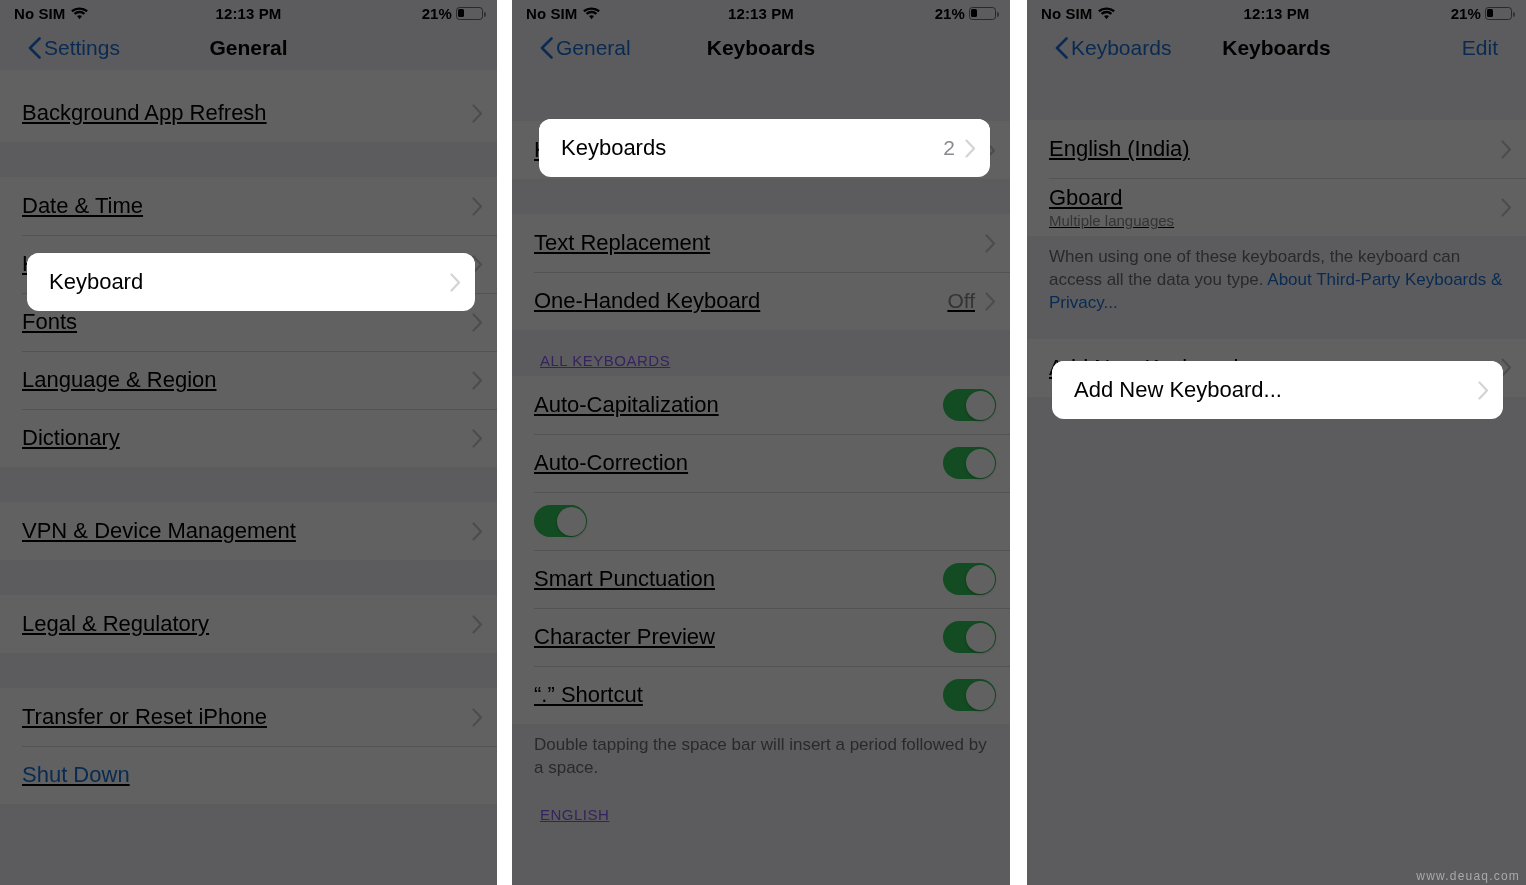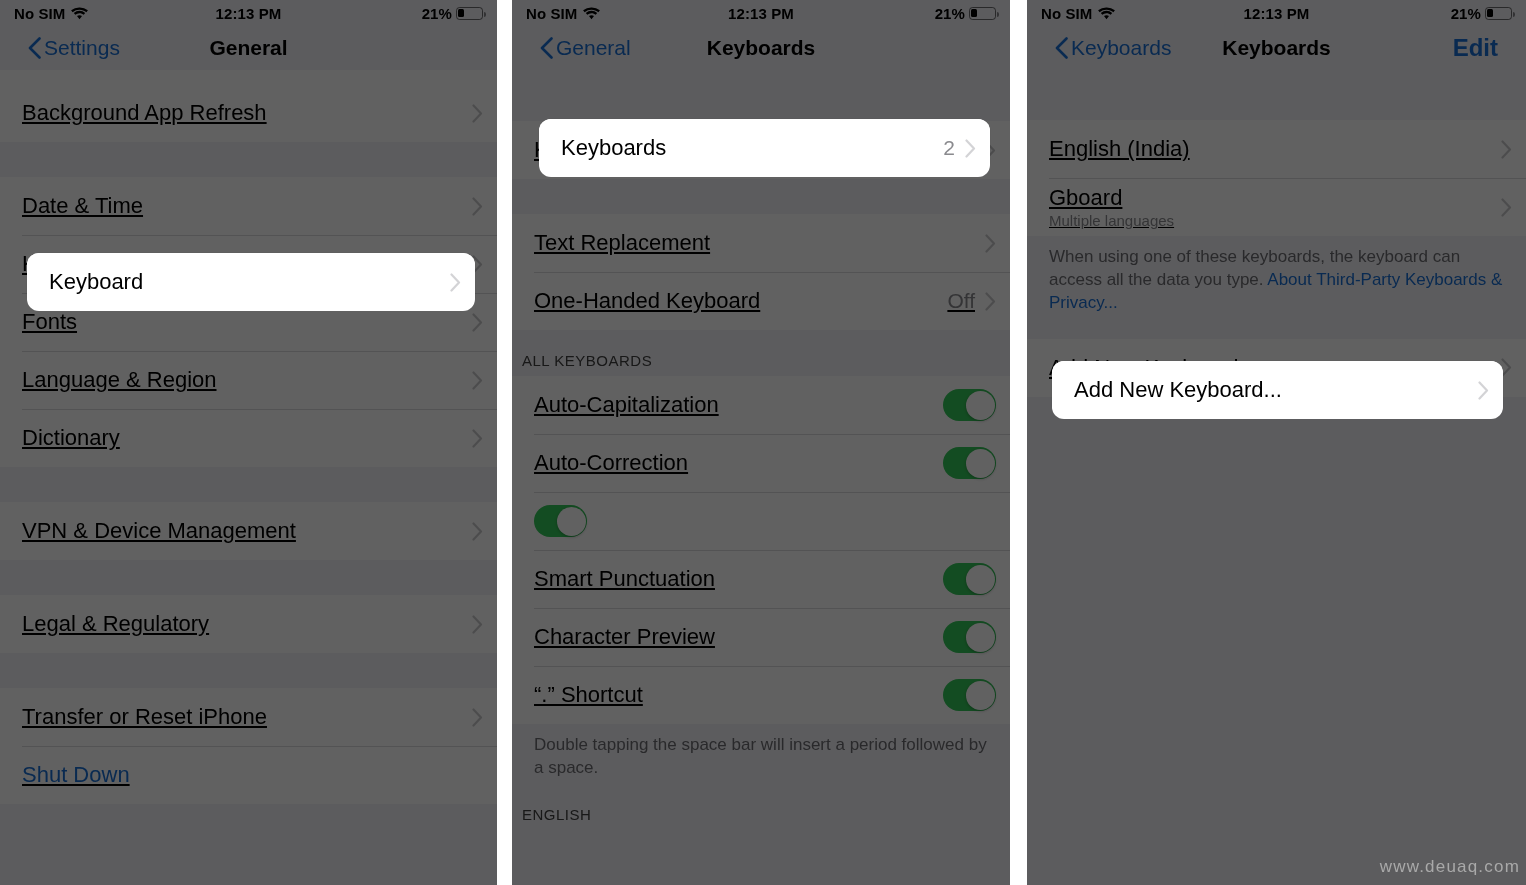"Edit" .nav-right { font-size: 24px -> 21px; font-weight: bold -> none }
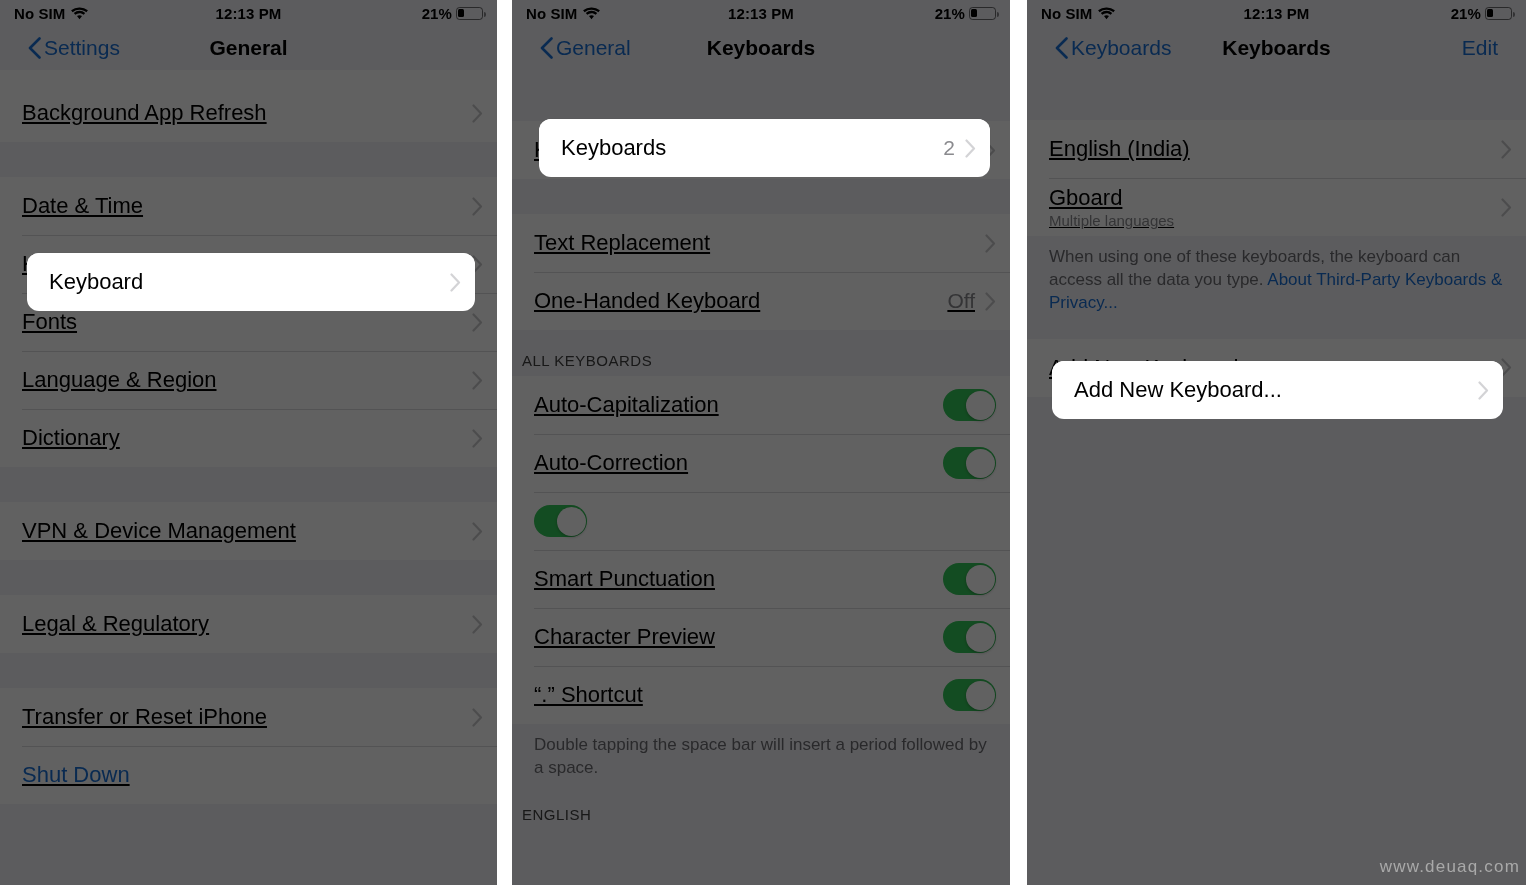"ALL KEYBOARDS" .section-header { color: #404040 -> #8b5cf6; padding: 22px 22px 7px 10px -> 22px 22px 7px 28px; text-decoration: none -> underline }
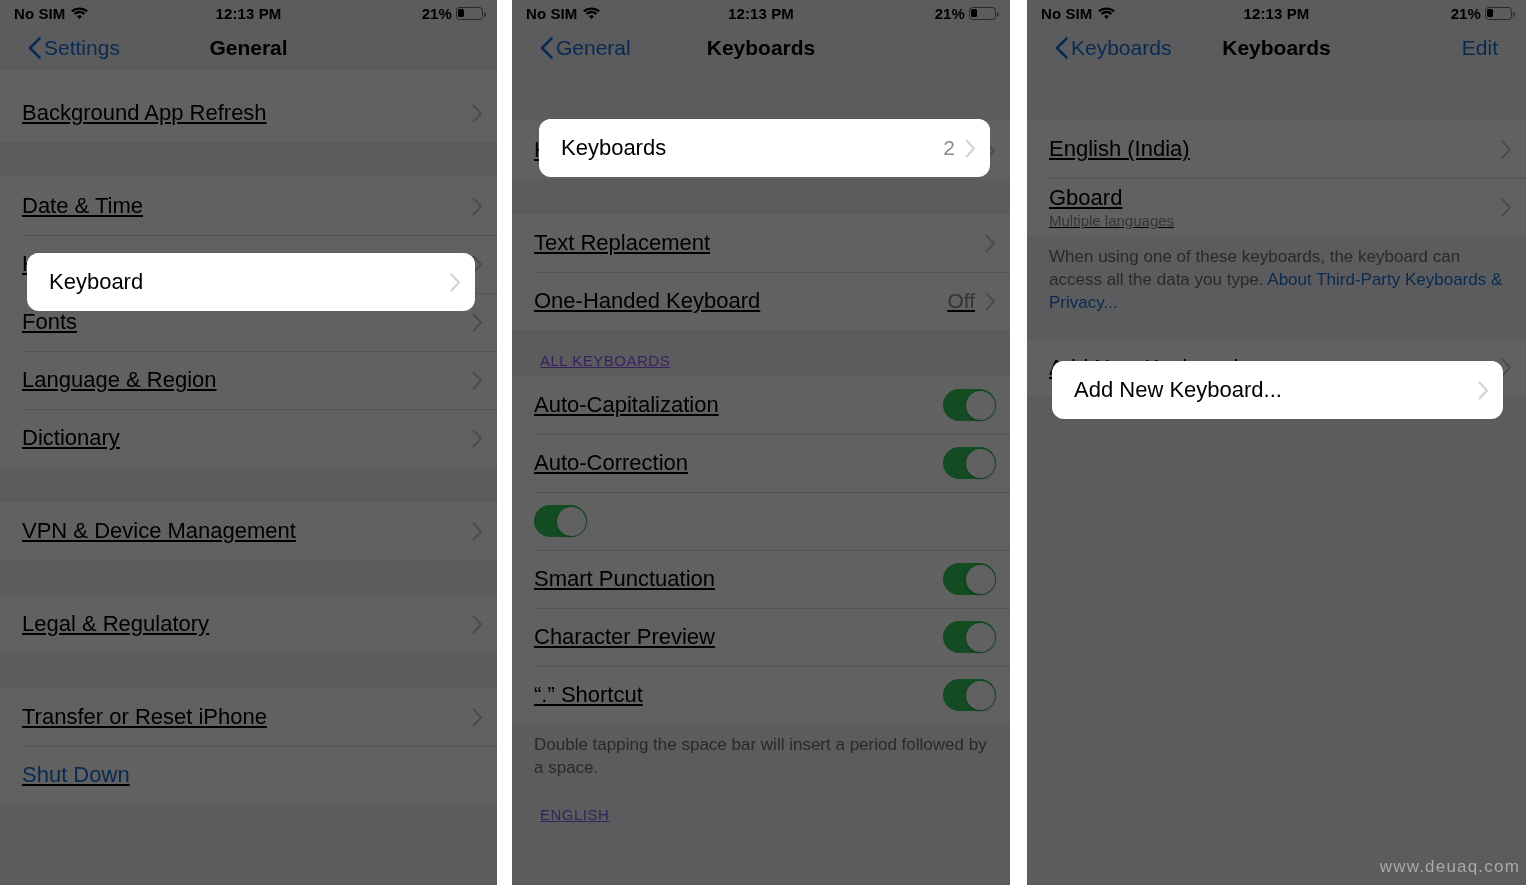"www.deuaq.com" .watermark { bottom: 8px -> 2px; font-size: 17px -> 12px }
